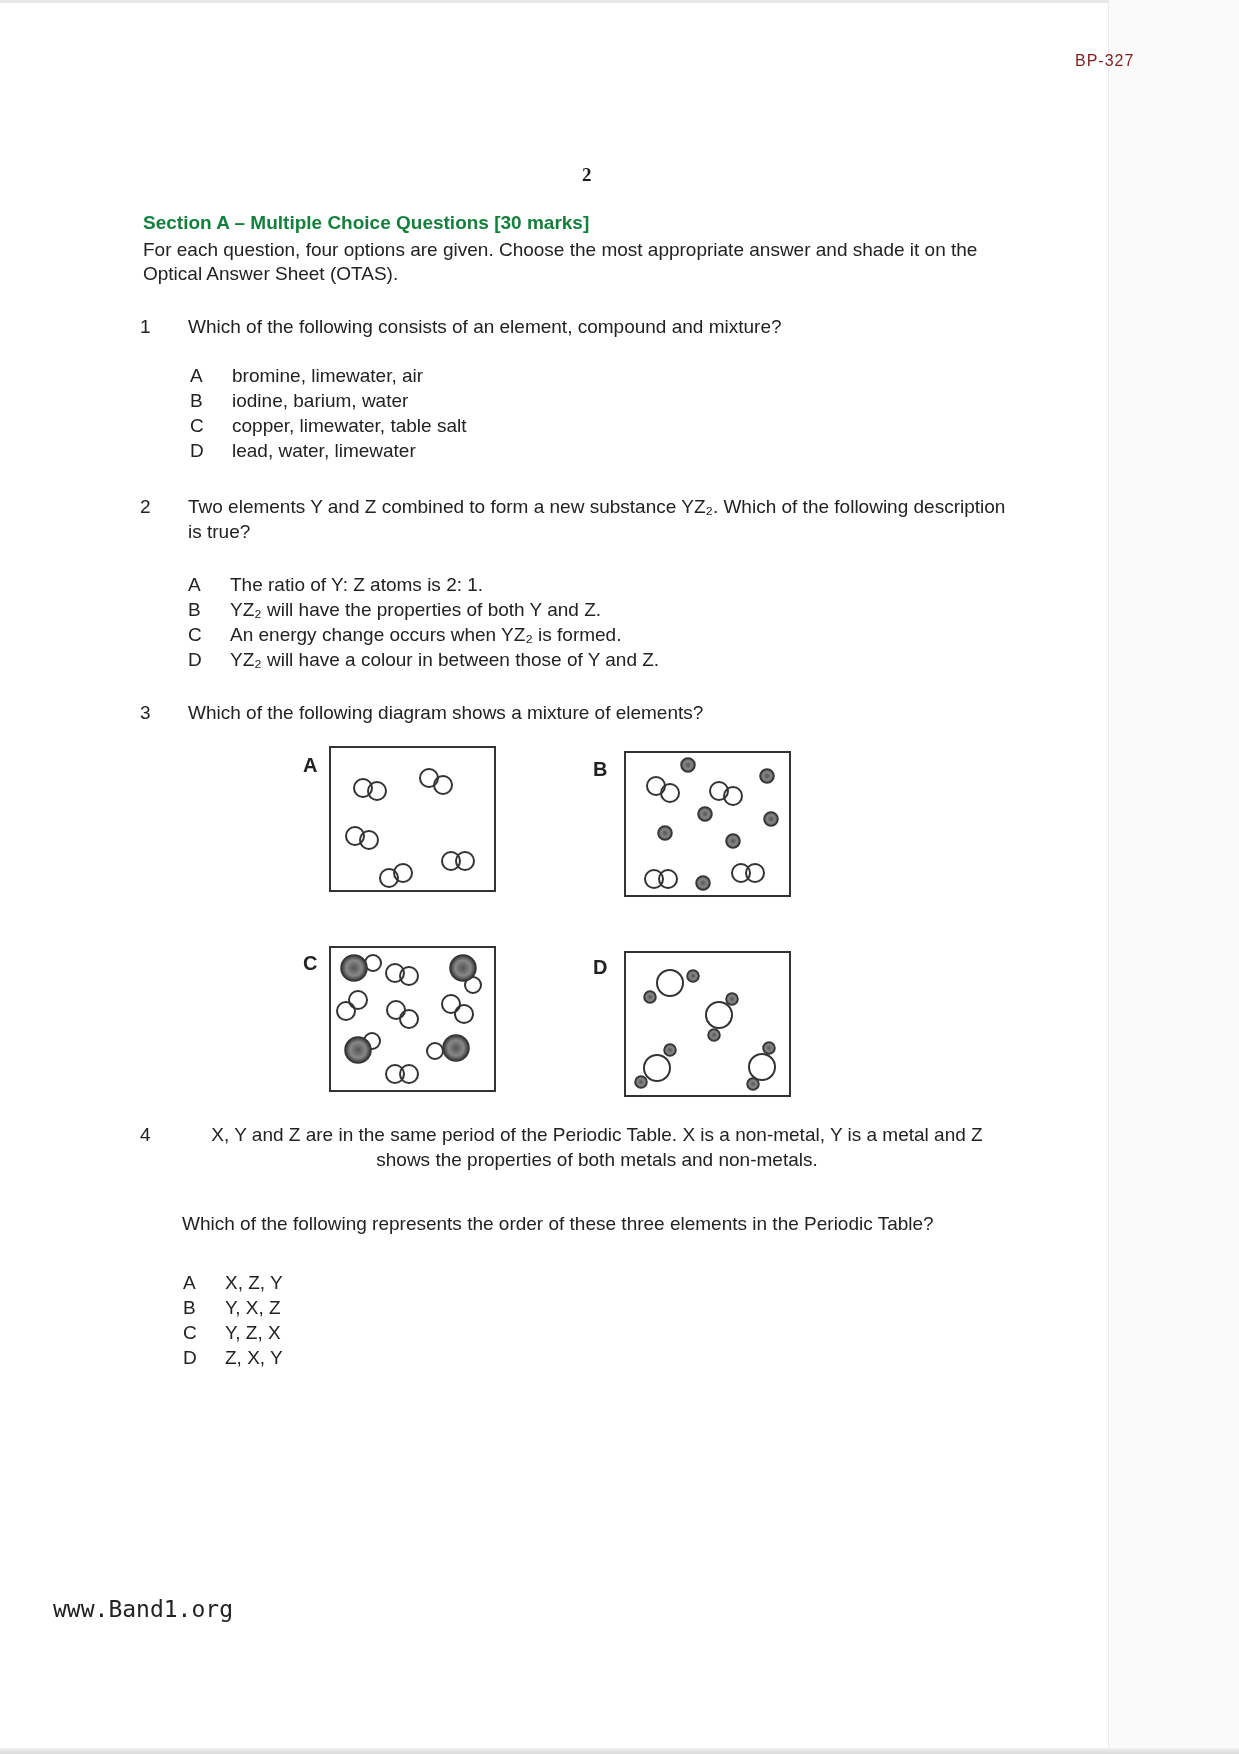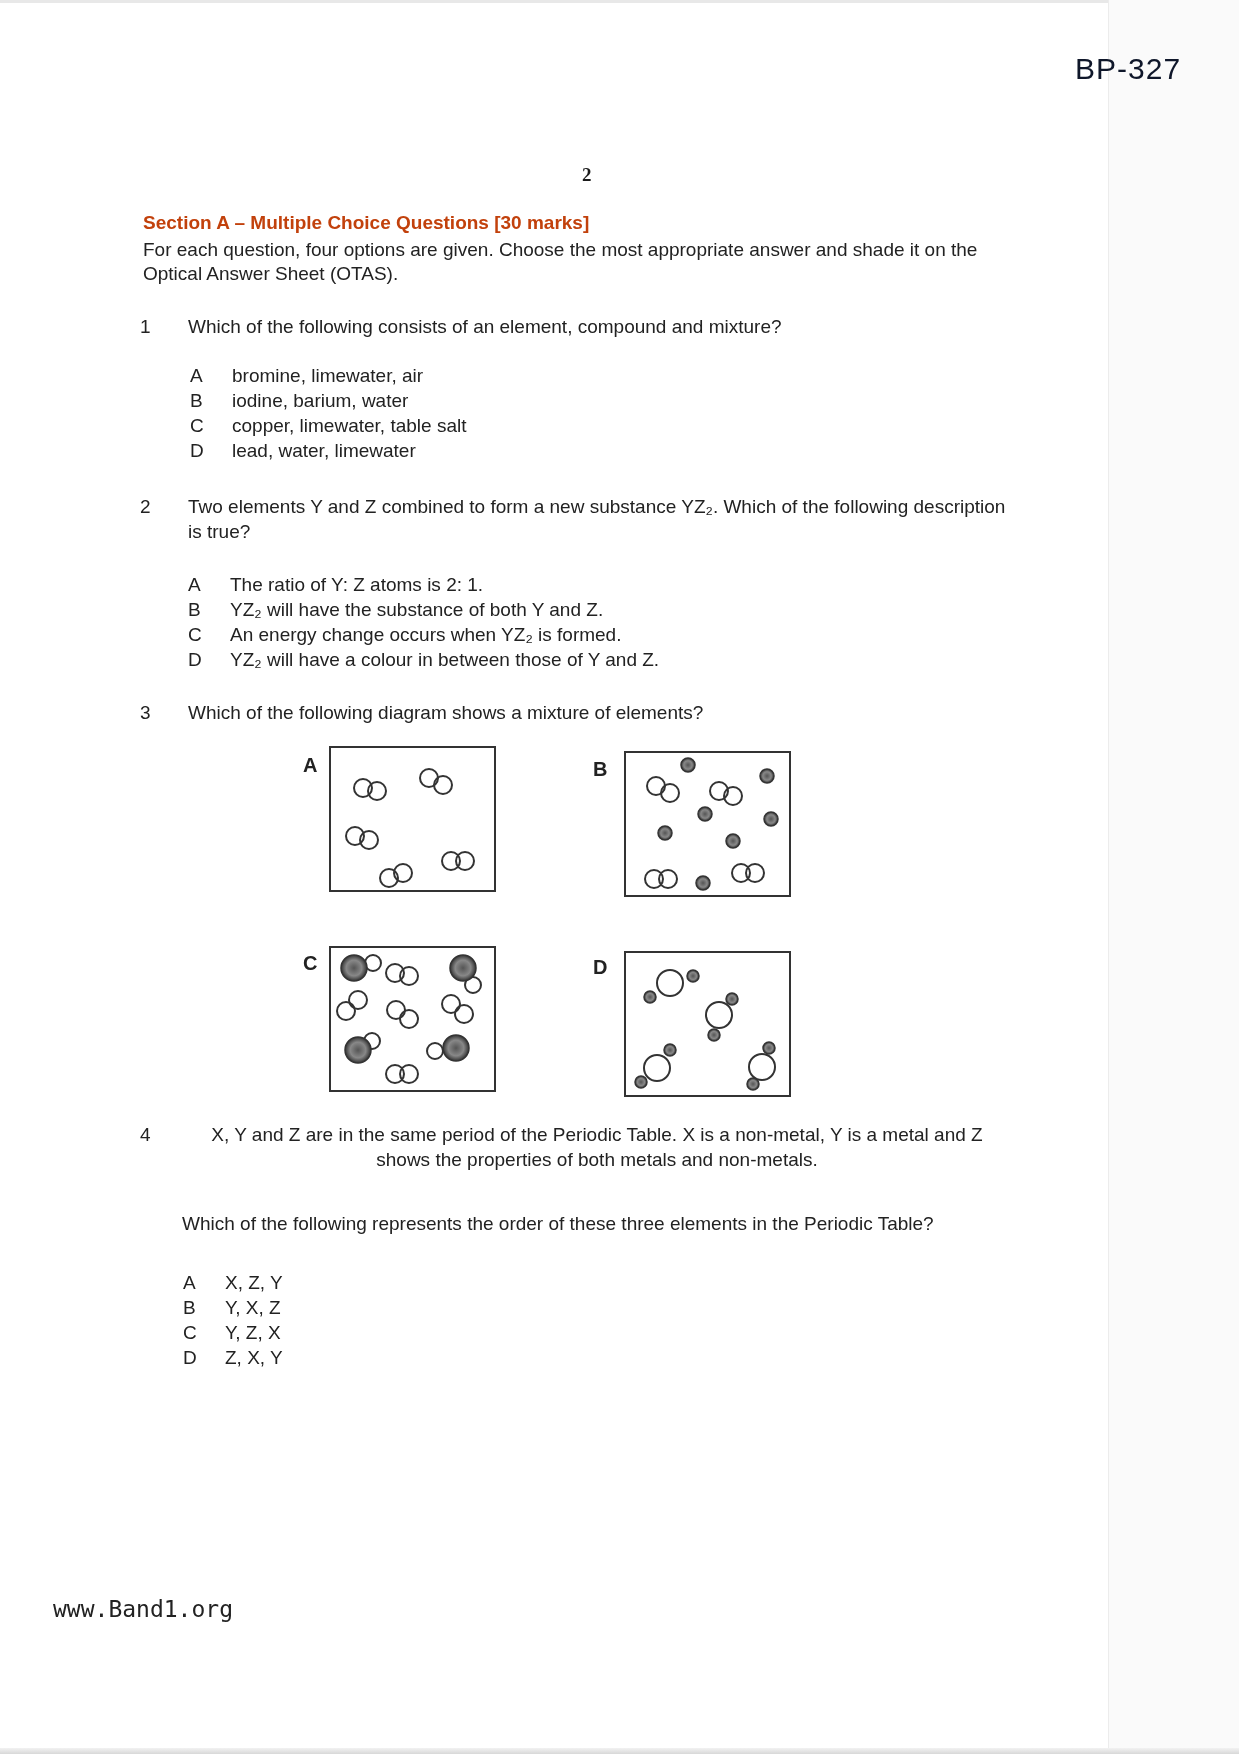"BP-327" .code { color: #0f172a -> #7f1d1d; font-size: 30px -> 16px }
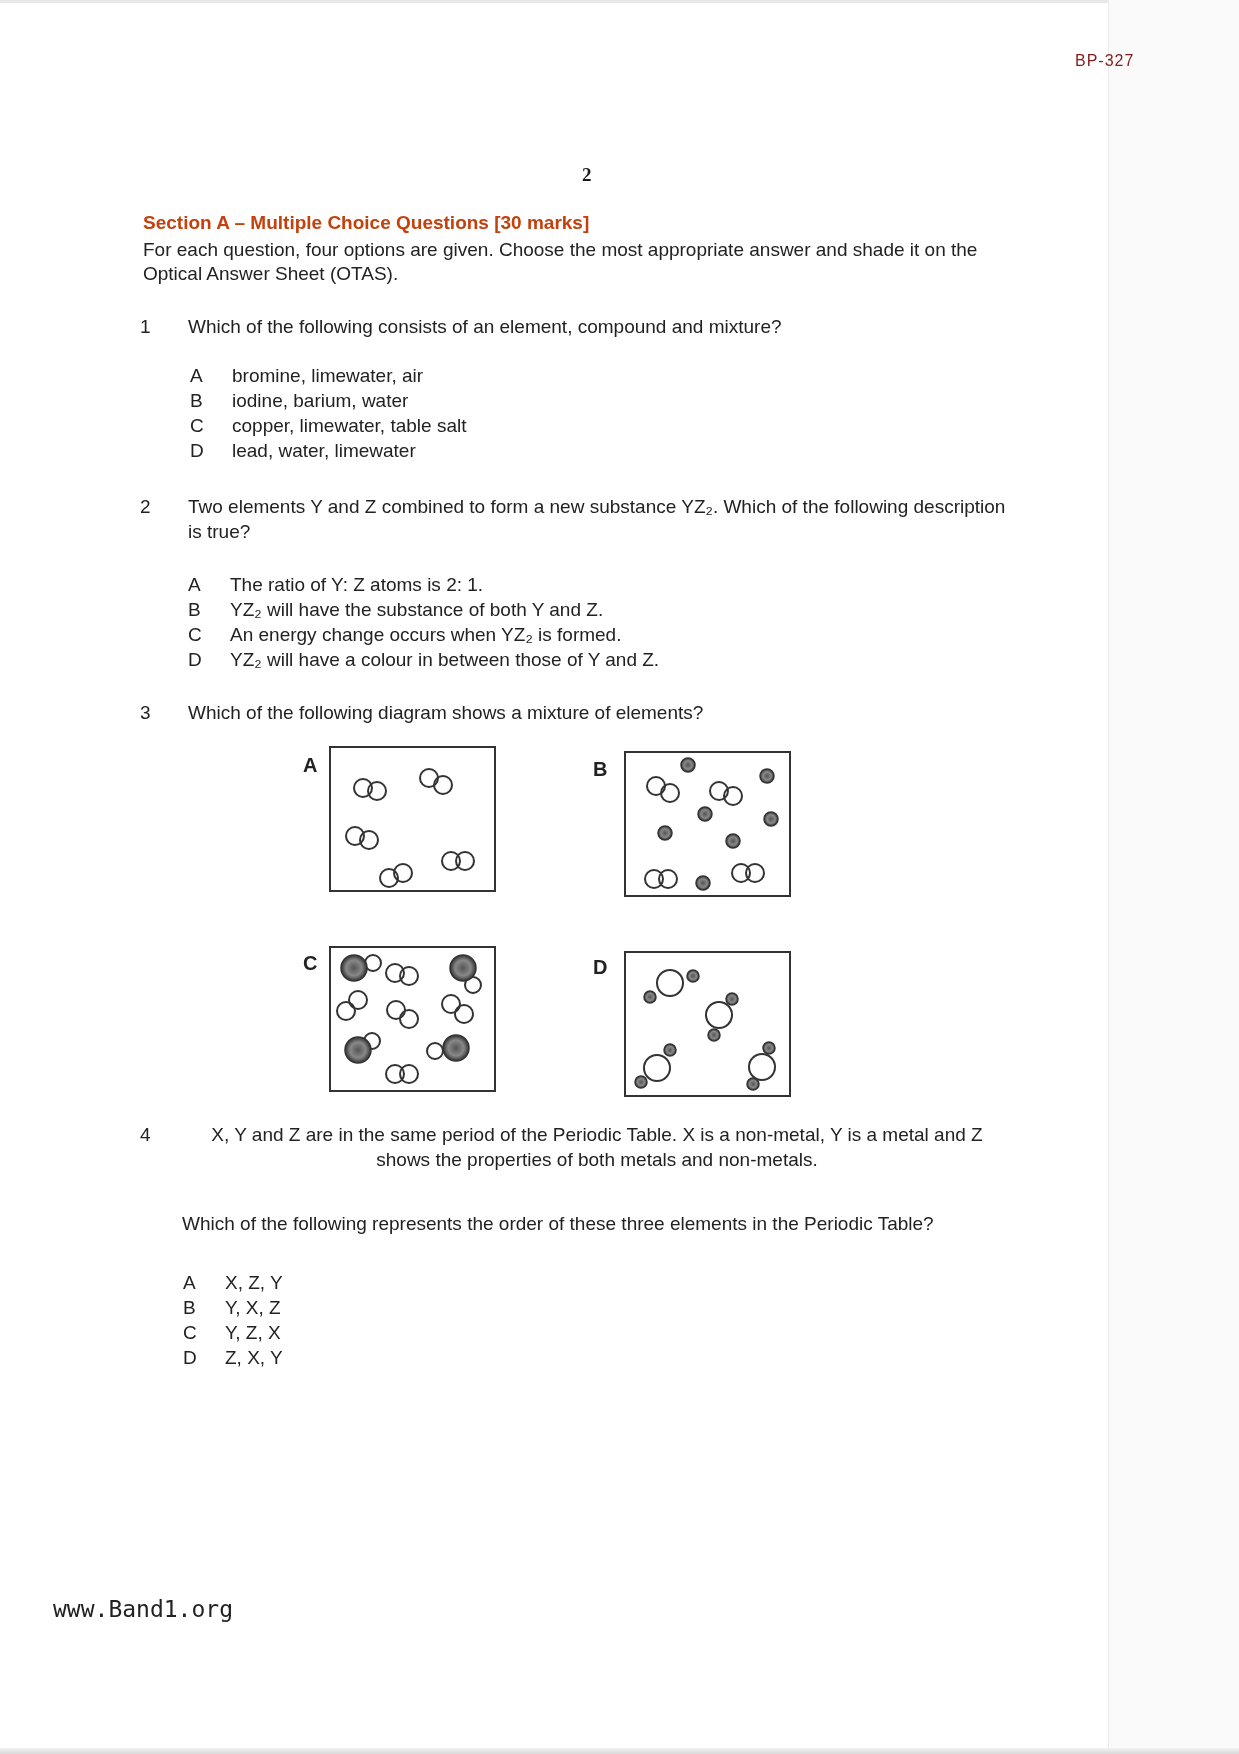"Section A – Multiple Choice" .section-title { color: #c2410c -> #15803d }
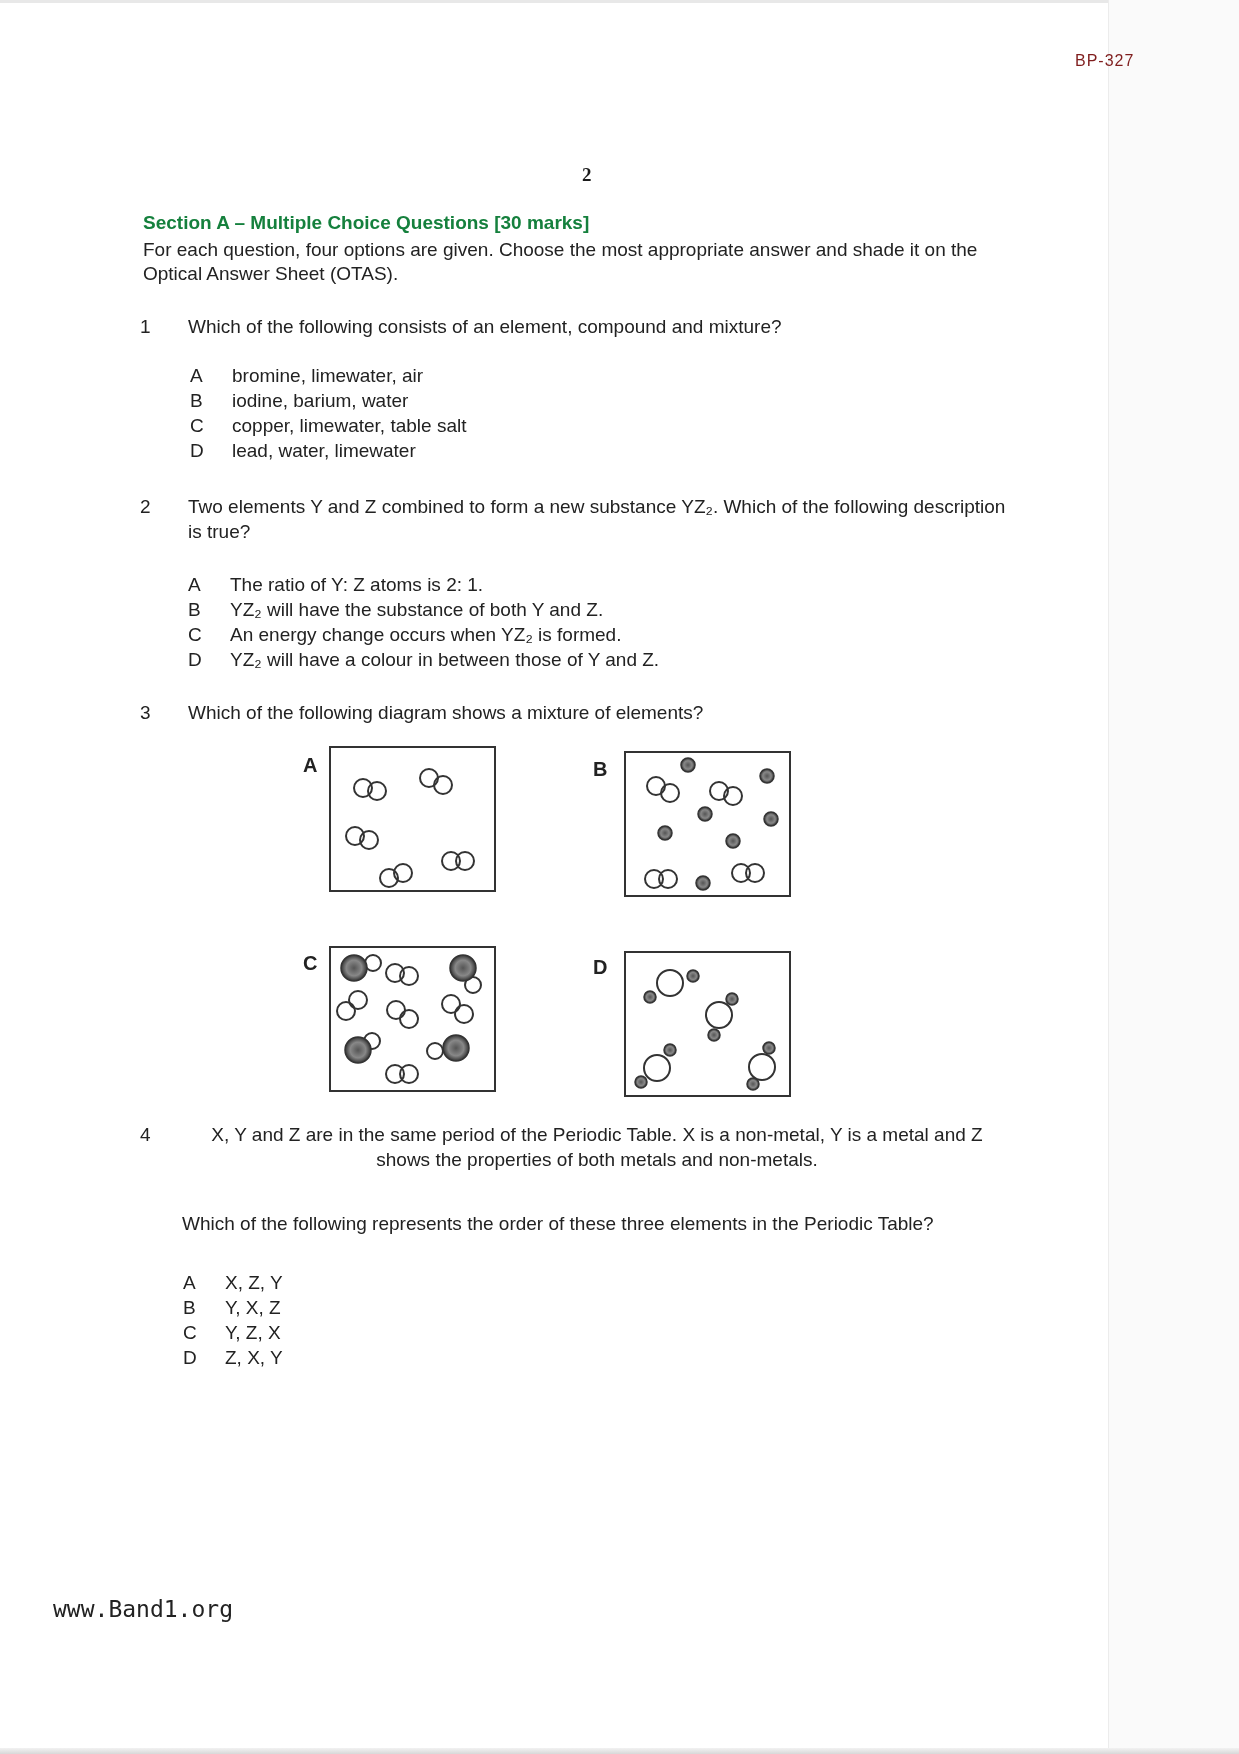"YZ₂ will have the substance" span { text: substance -> properties }
